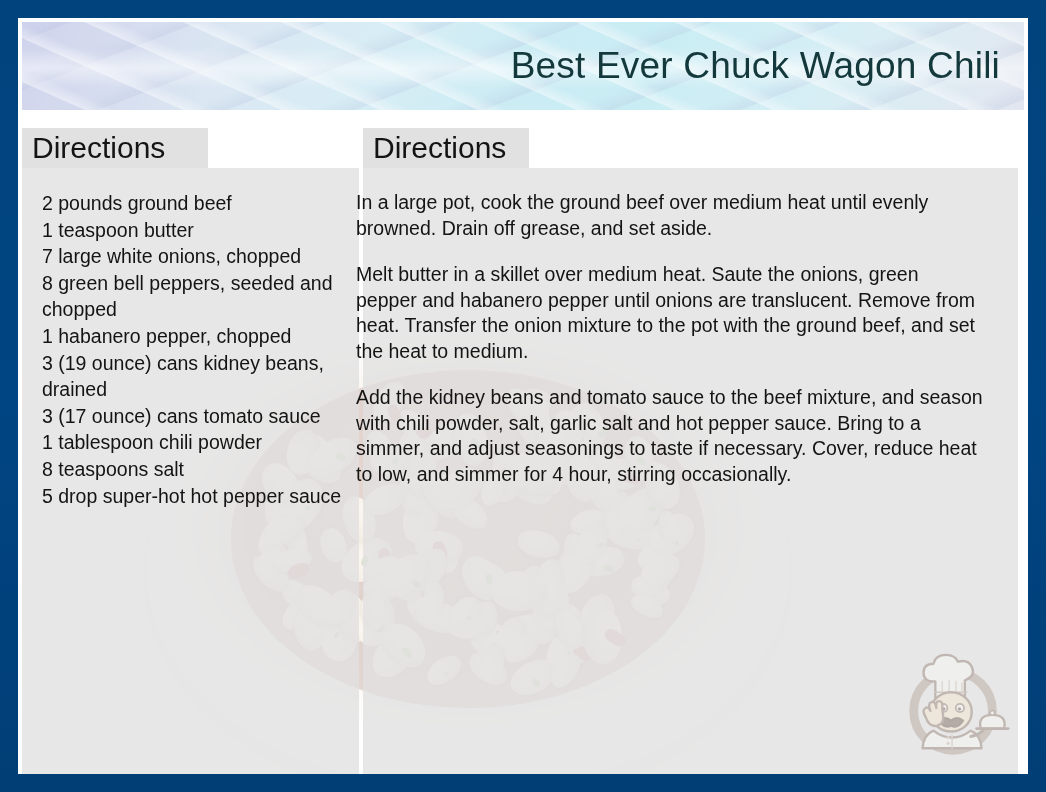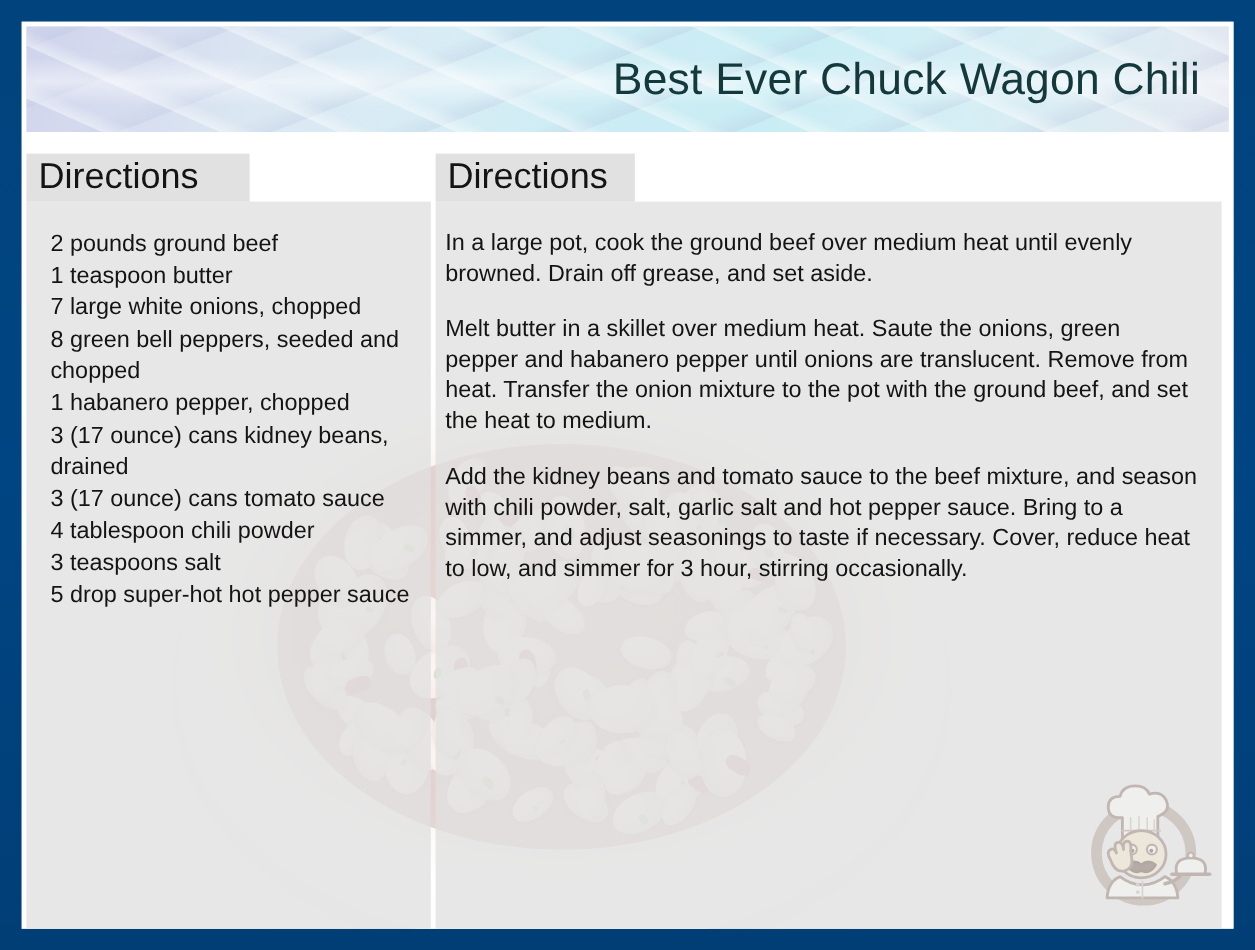"In a large pot, cook" #dir-body { left: 345px -> 330px }
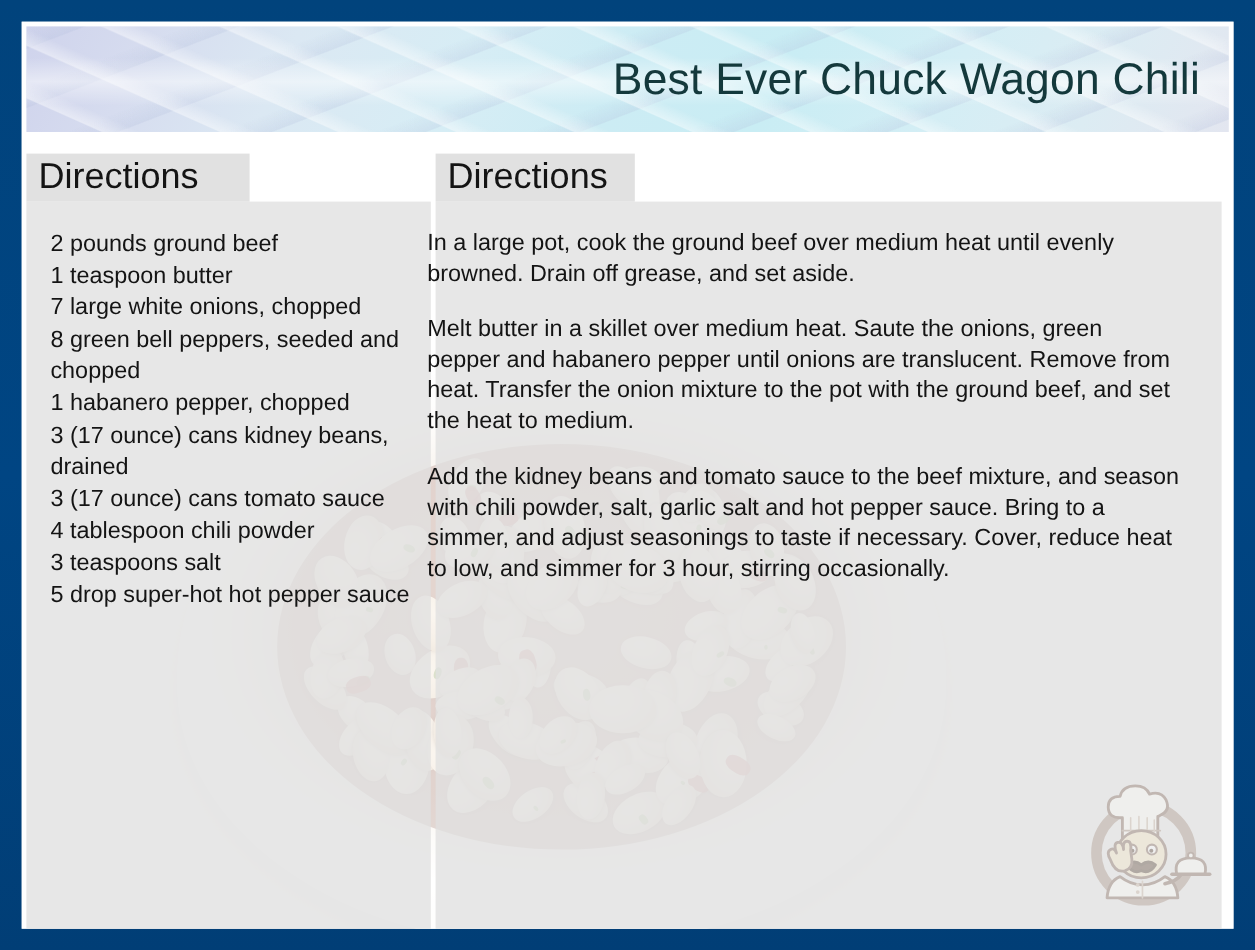"3 (17 ounce) cans kidney" div { text: 17 -> 19 }
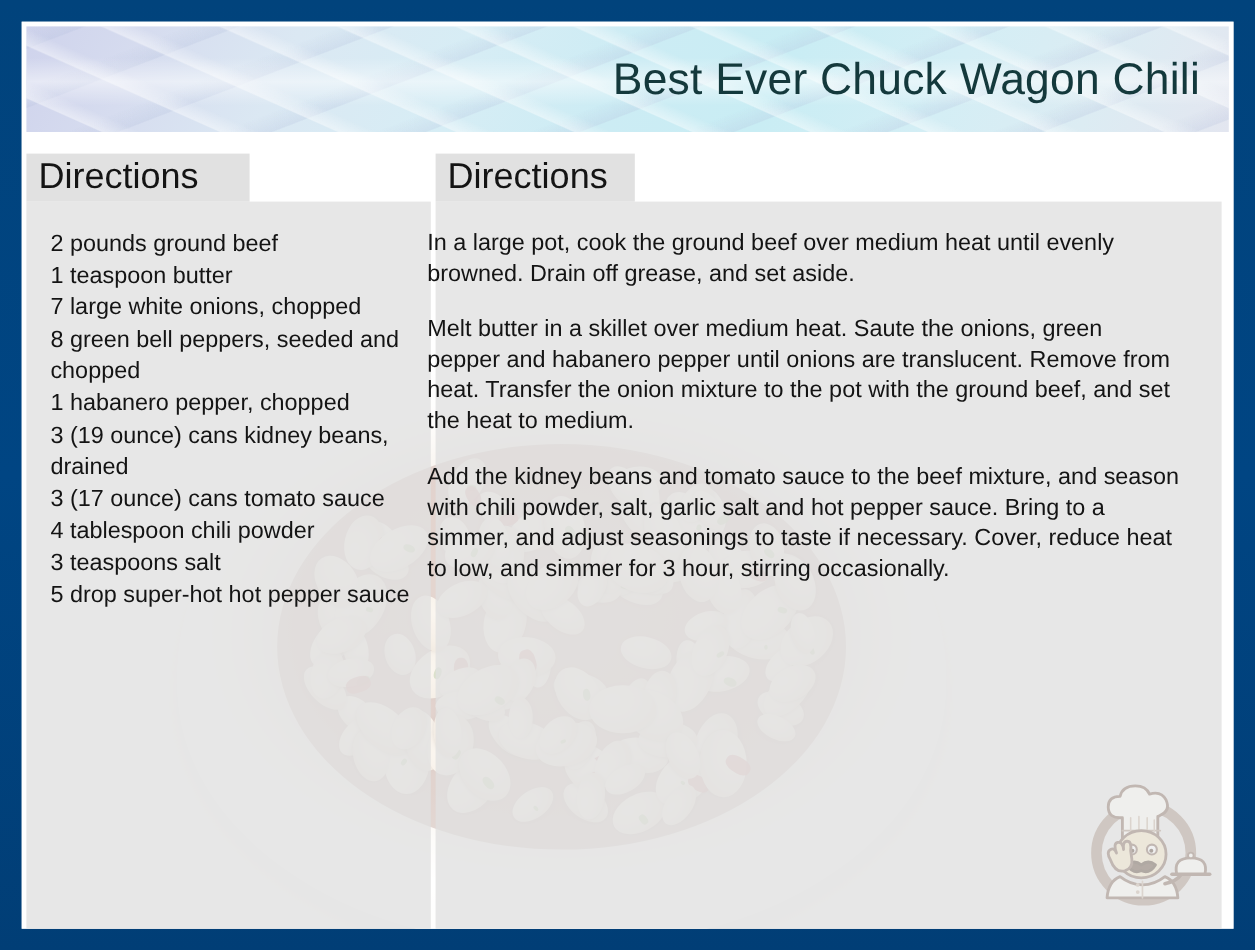"Add the kidney beans and" p { text: 3 -> 4 }
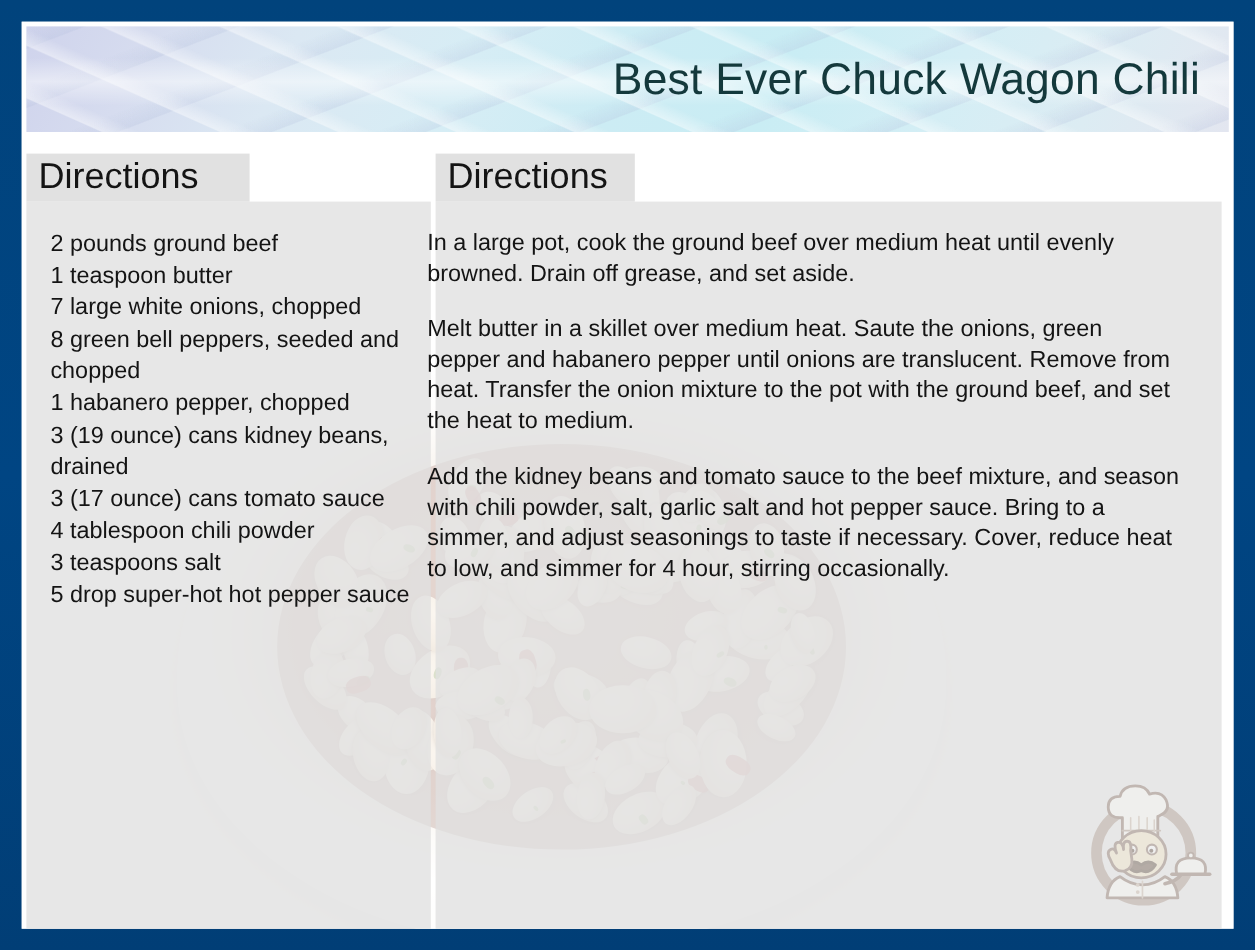"4 tablespoon chili powder" div { text: 4 -> 1 }
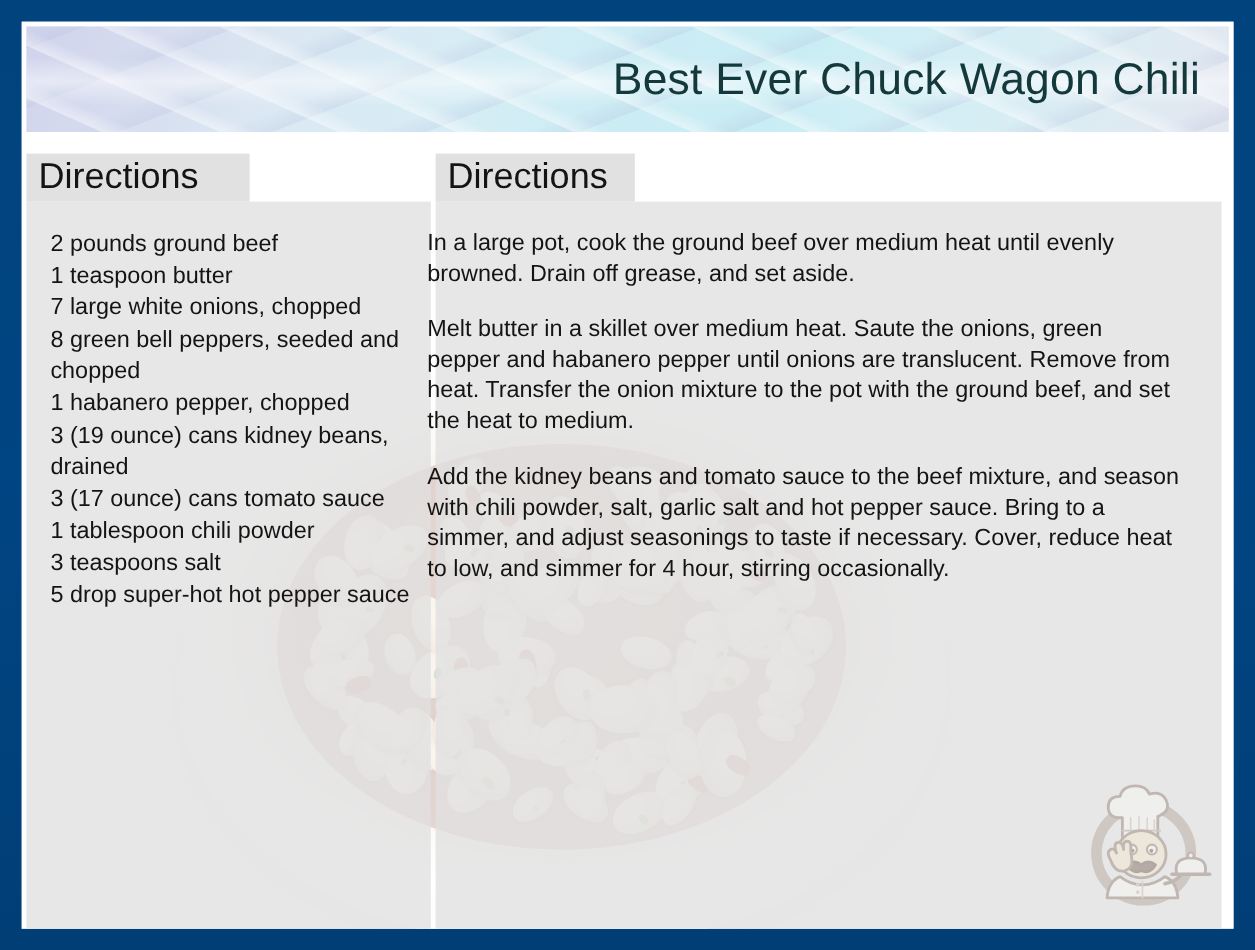"3 teaspoons salt" div { text: 3 -> 8 }
